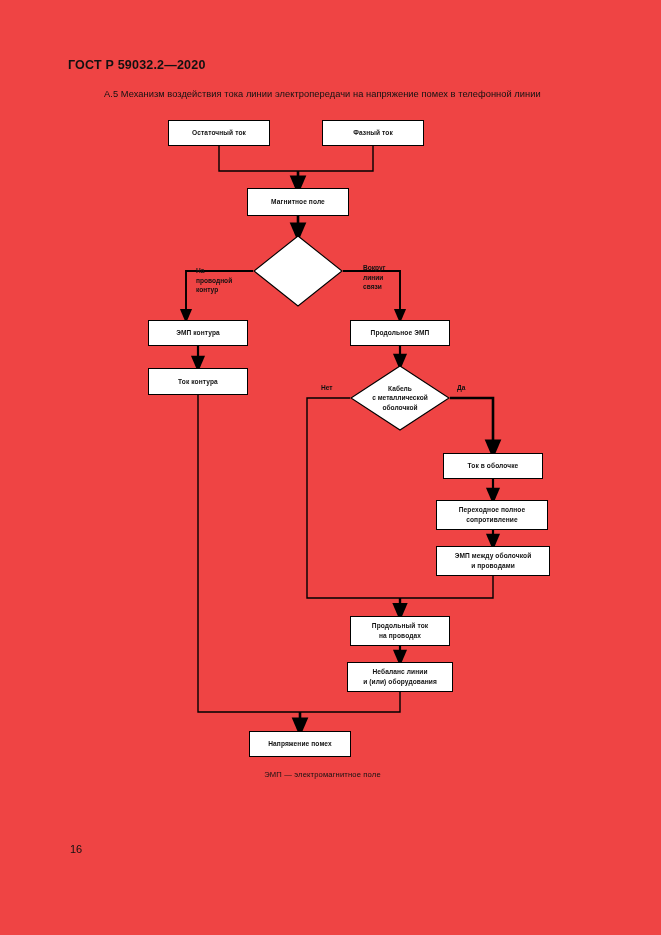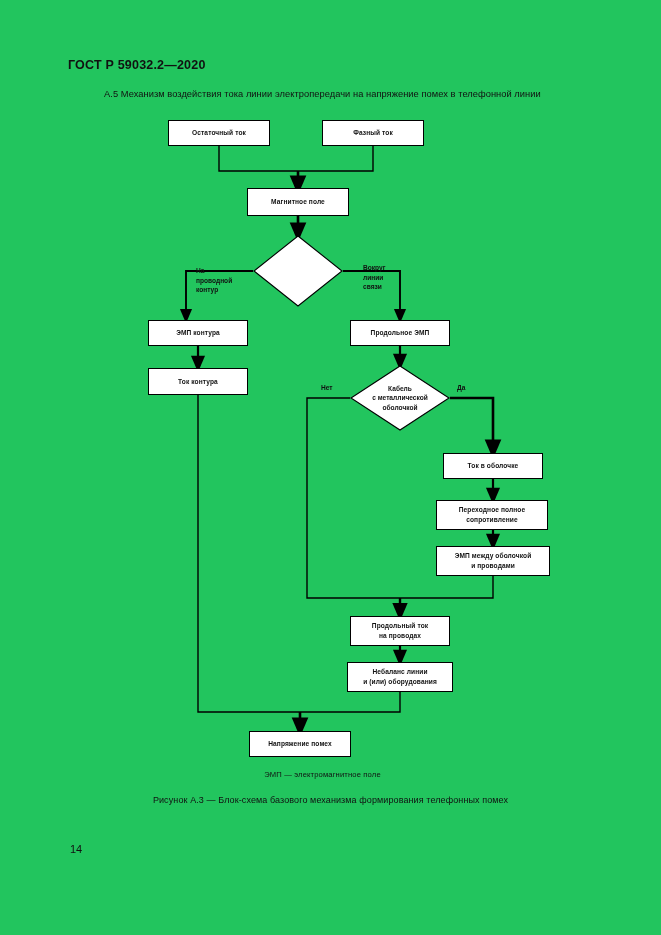"ГОСТ Р 59032.2—2020" .page { background: #22c55e -> #ef4444 }
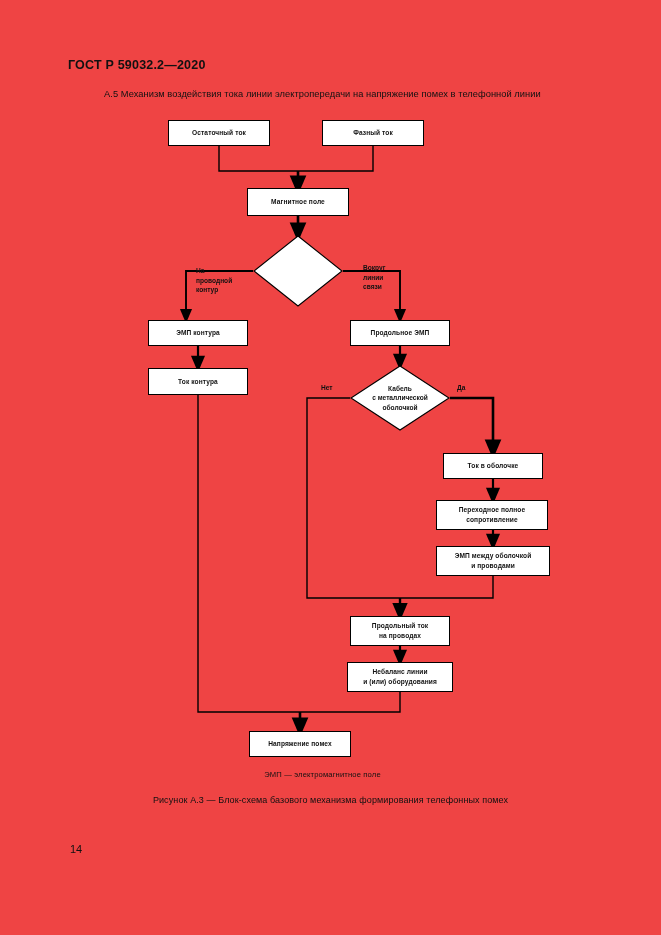"Рисунок А.3 — Блок-схема базового" div.figure-caption { html: <div>Рисунок А.3 — Блок-схема базового механизма формирования телефонных помех</div> -> none }
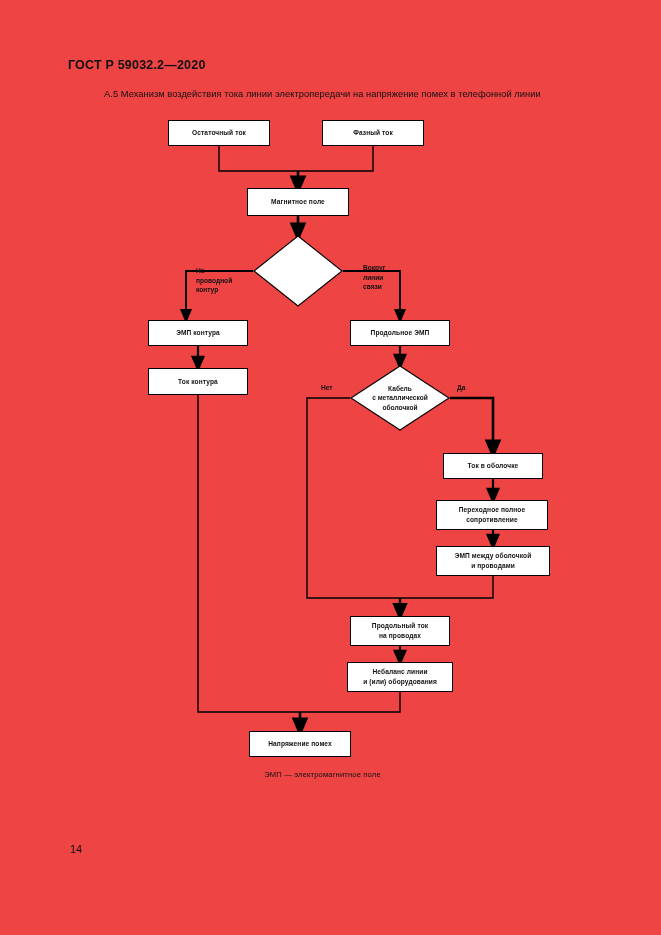"14" div.page-number { text: 14 -> 16 }
